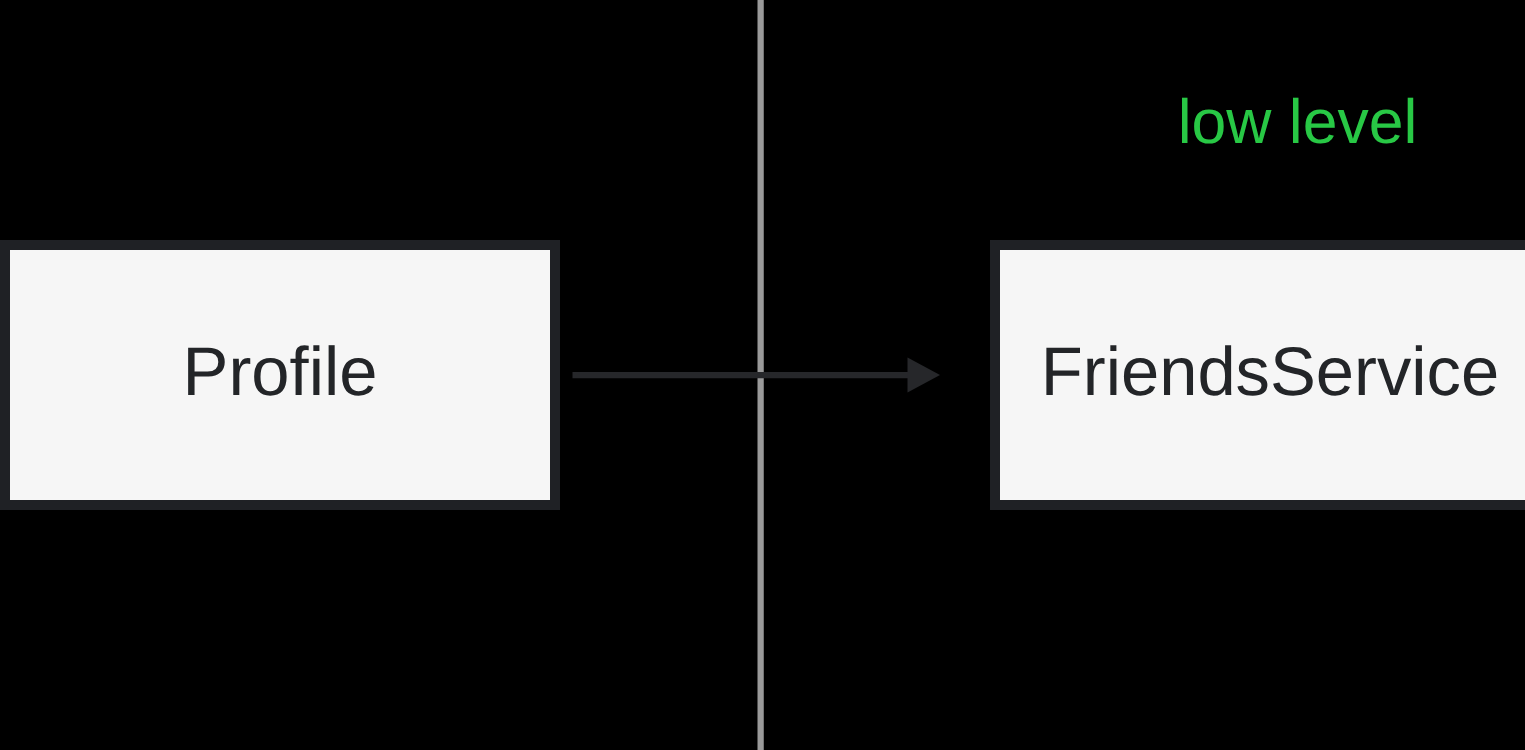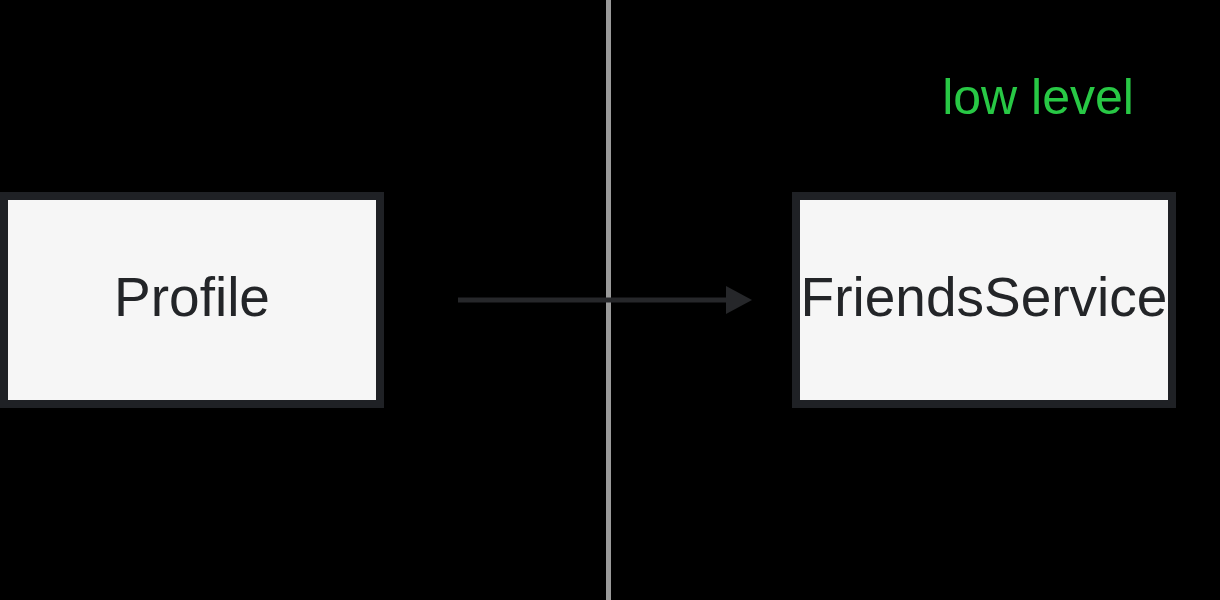"Profile" .node { width: 384px -> 448px }
